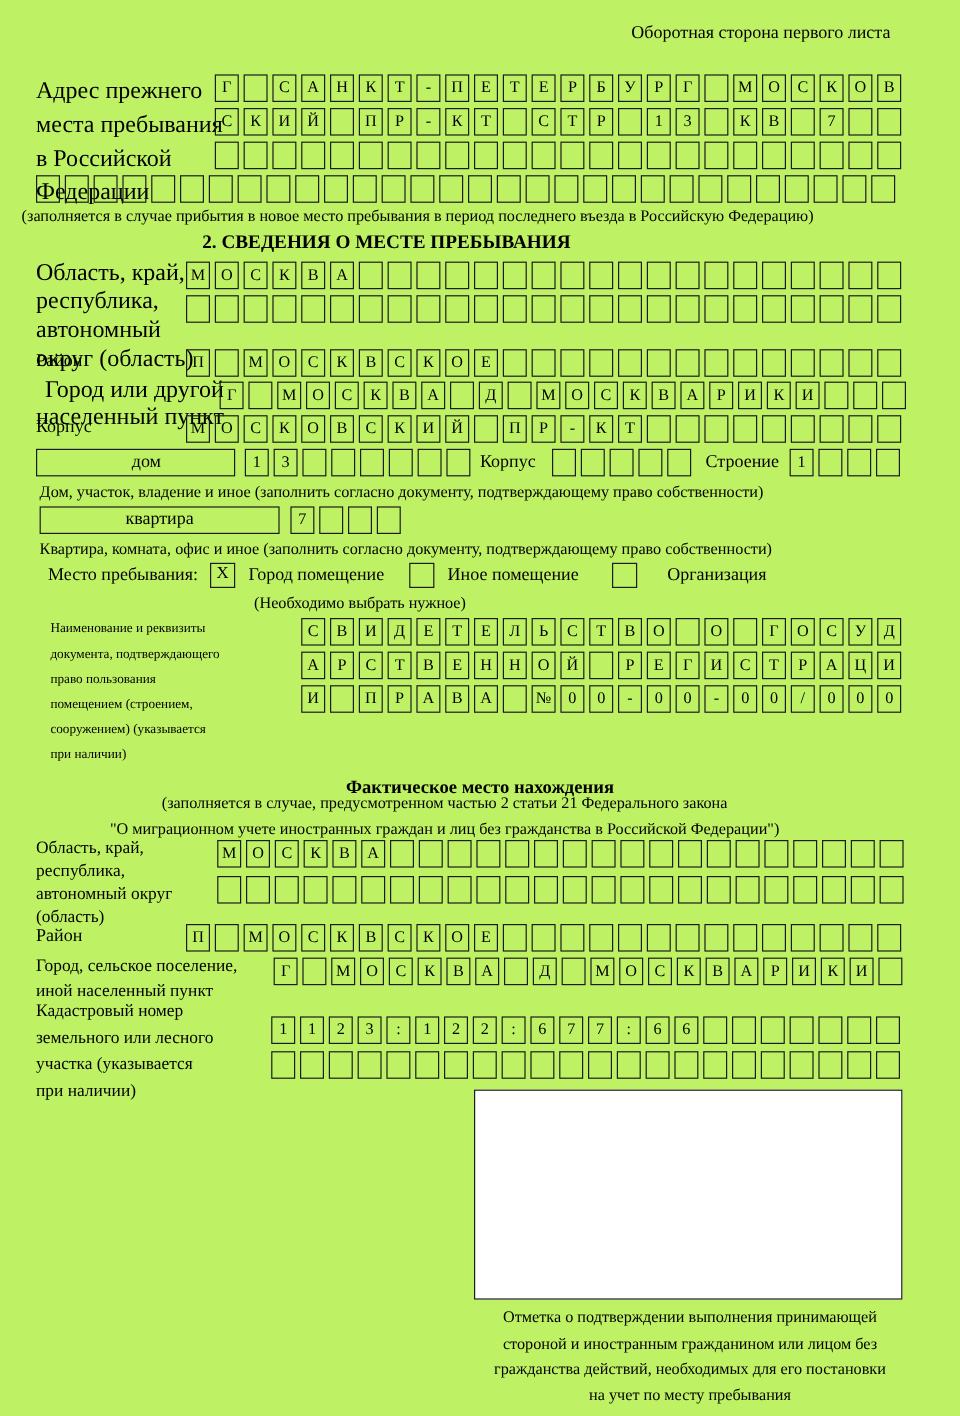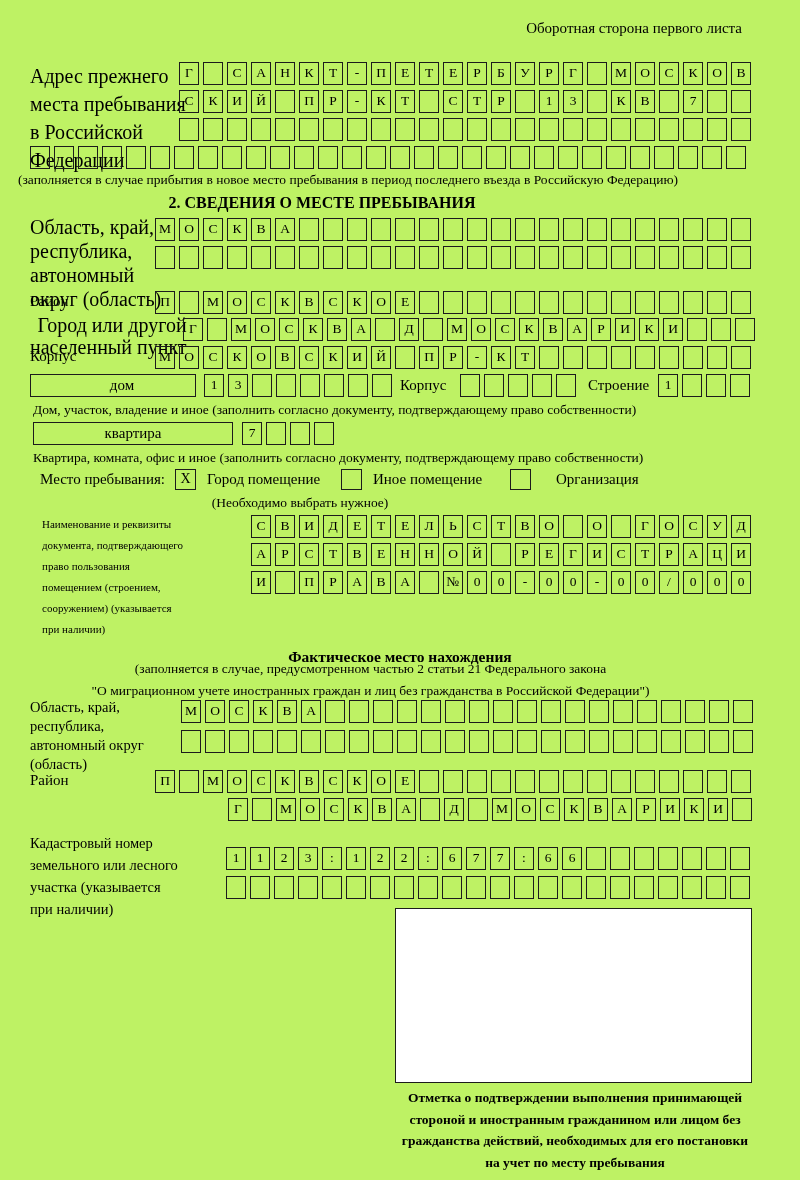"Город, сельское поселение," div.lbl { html: none -> <div>Город, сельское поселение, иной населенный пункт</div> }
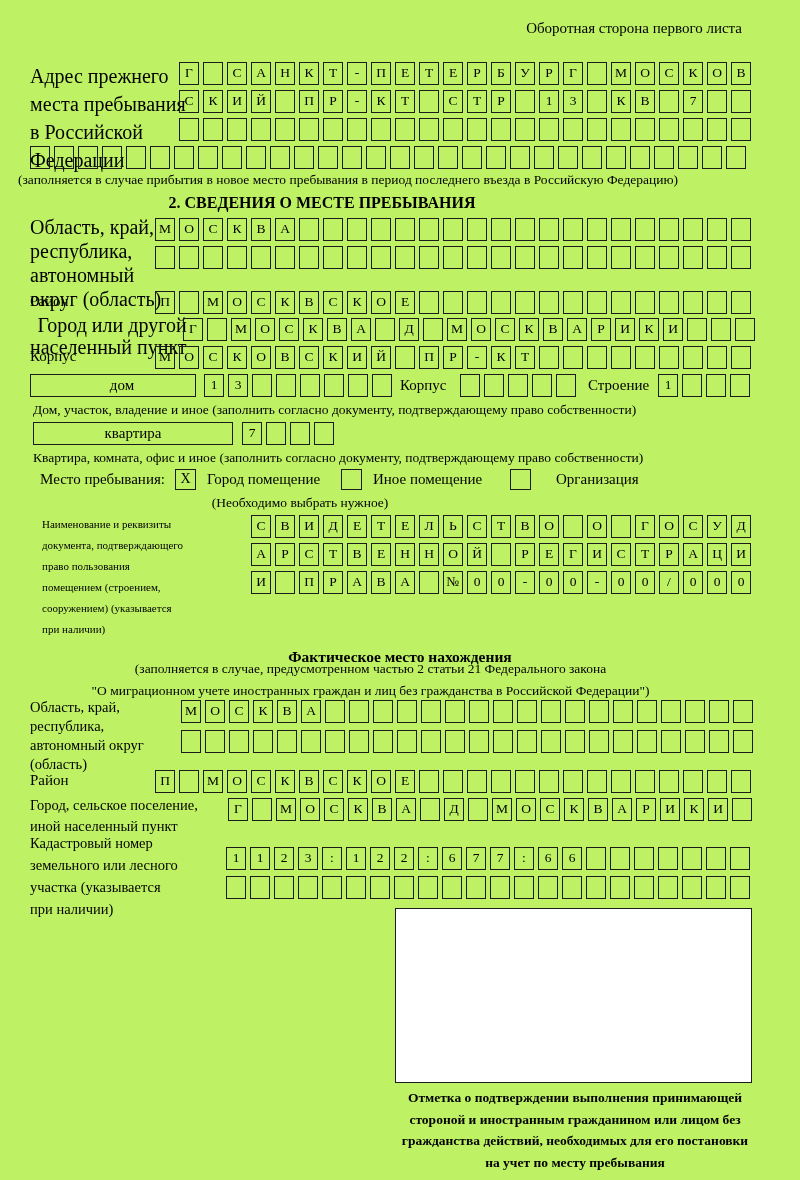"Отметка о подтверждении выполнения" div.note { font-weight: bold -> none }
